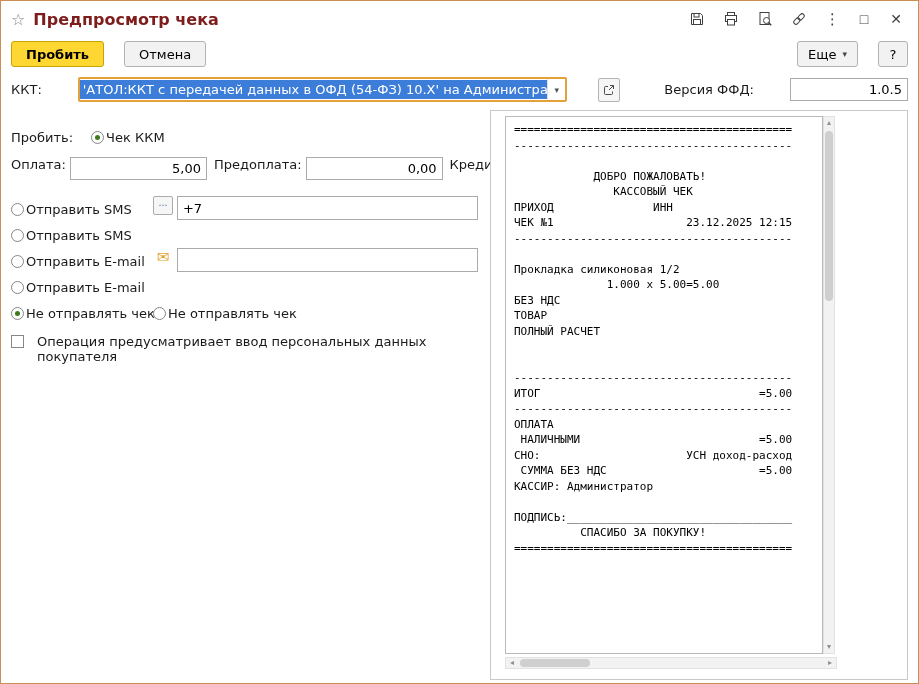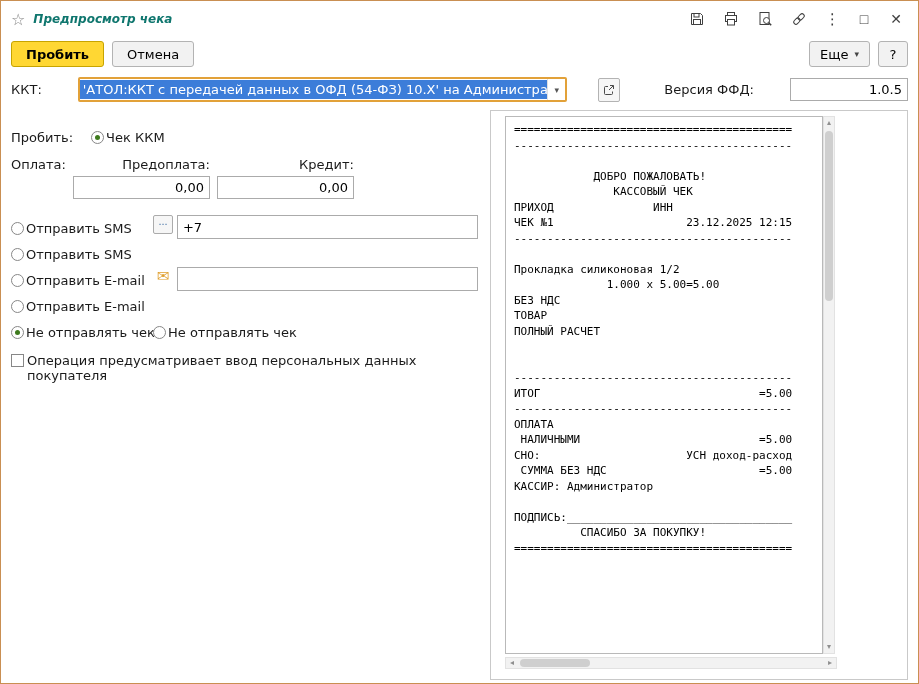"Предпросмотр чека" .title { color: #0f766e -> #7f1d1d; font-size: 12px -> 16px; font-style: italic -> none }
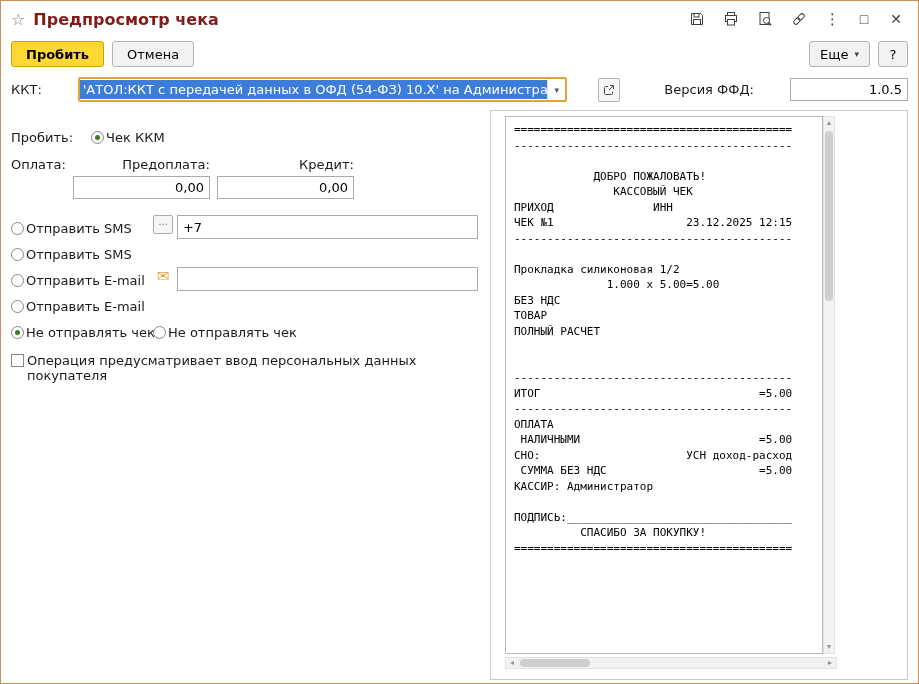"Пробить" .toolbar { gap: 8px -> 20px }
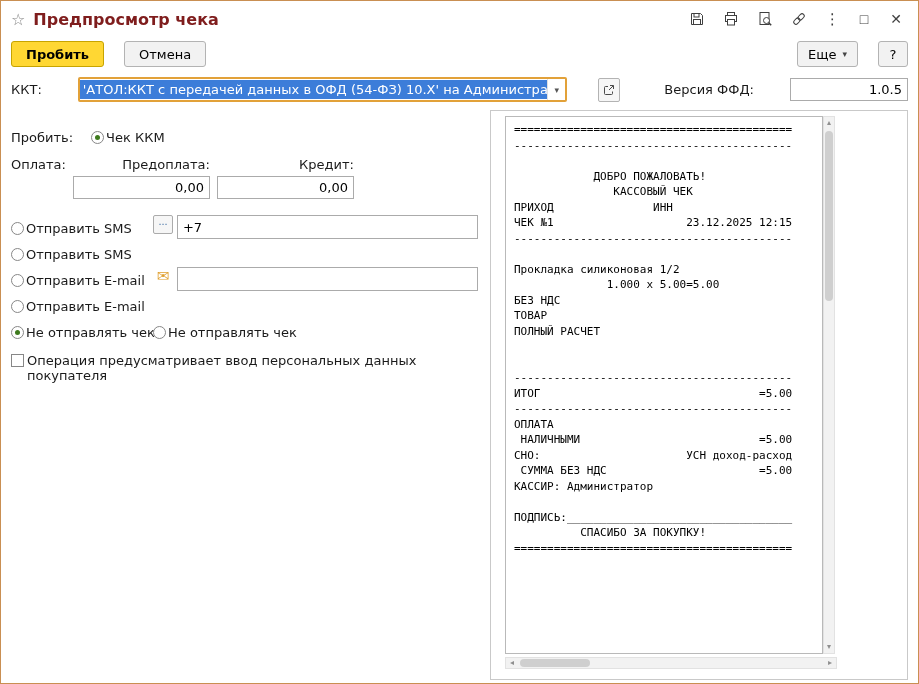"Оплата:" .amount-group { align-items: flex-end -> none; flex-direction: column -> none }
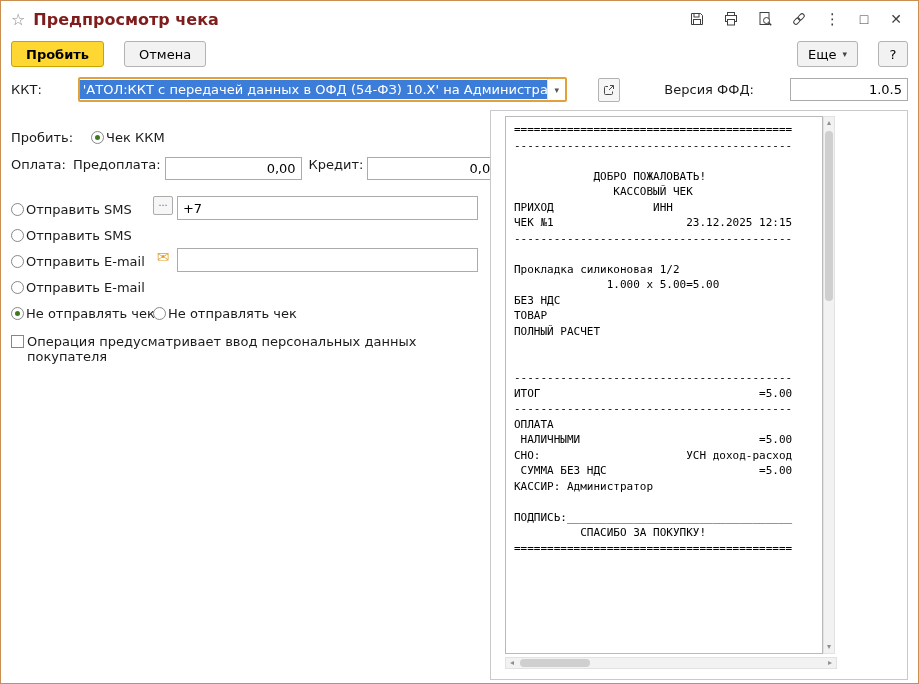"5,00" input.amount-input { html: none -> <input> }
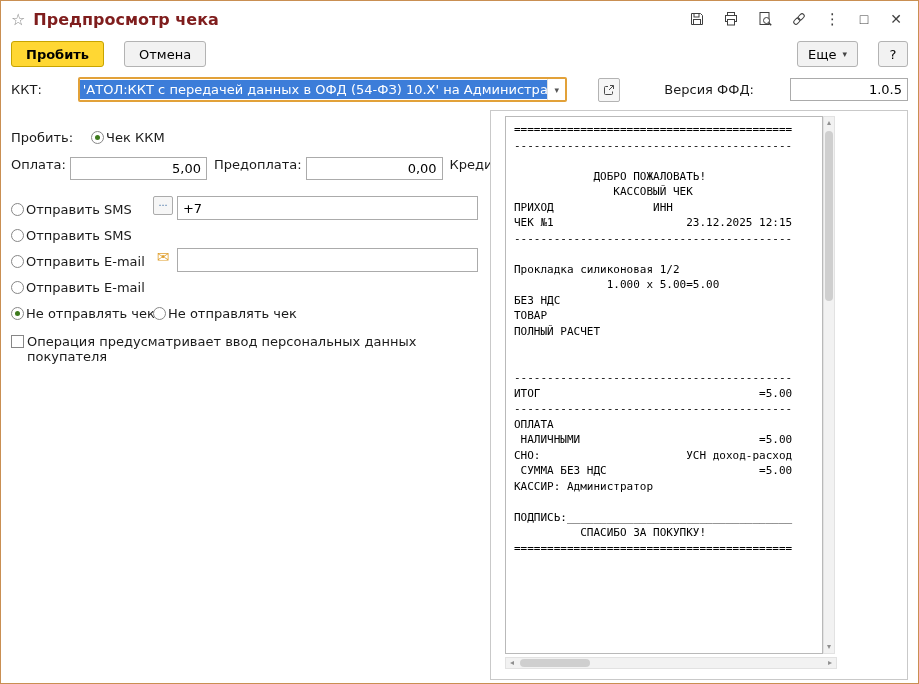"Операция предусматривает ввод" .check-item { gap: 3px -> 13px }
